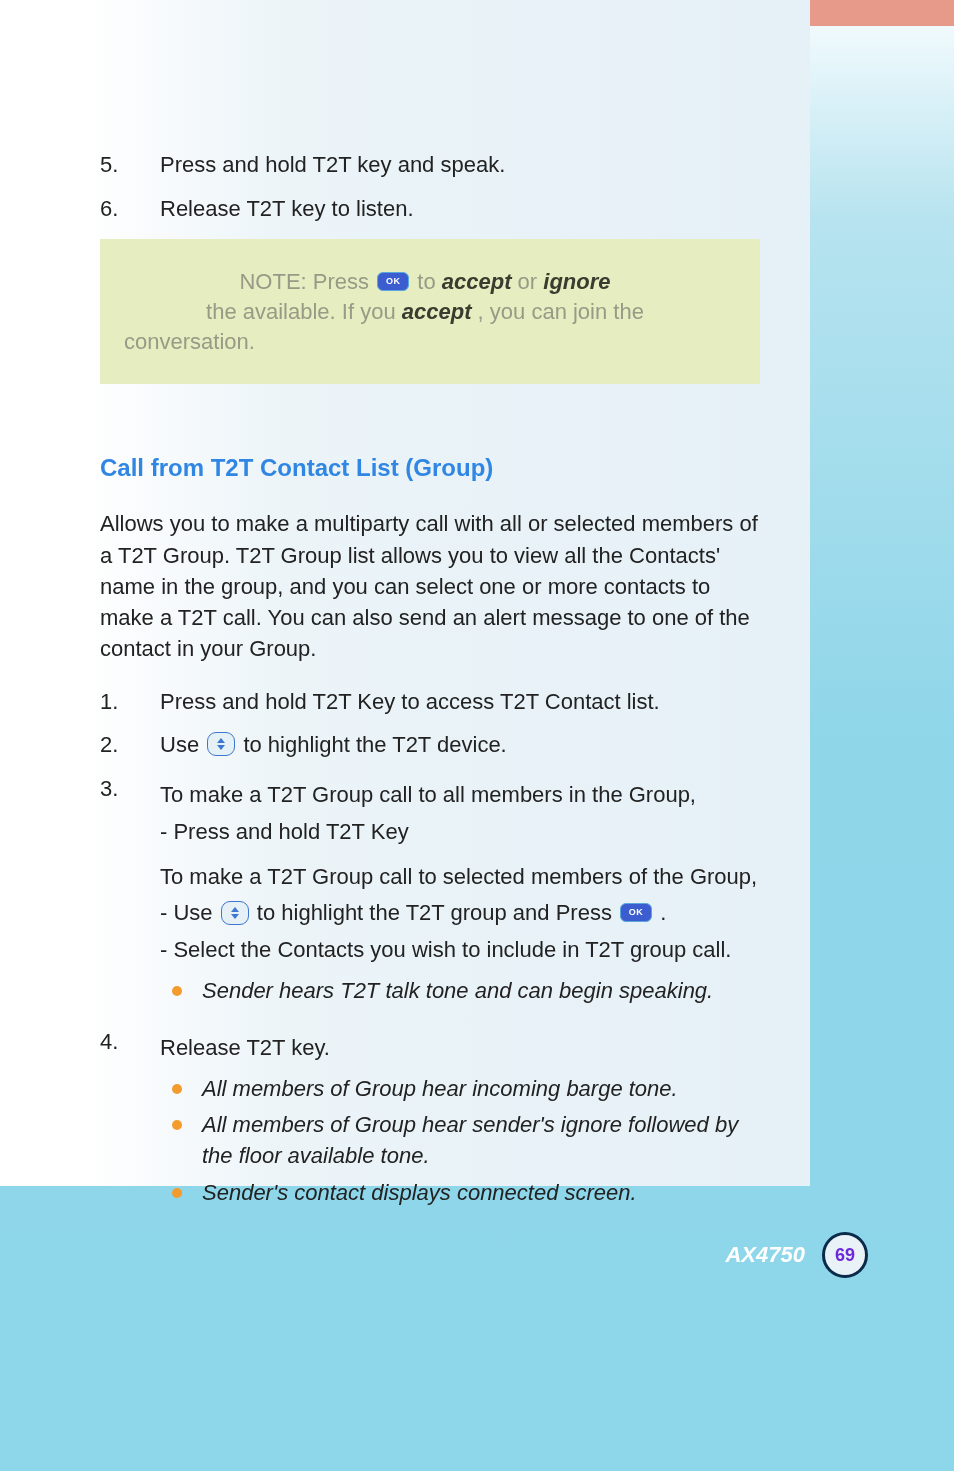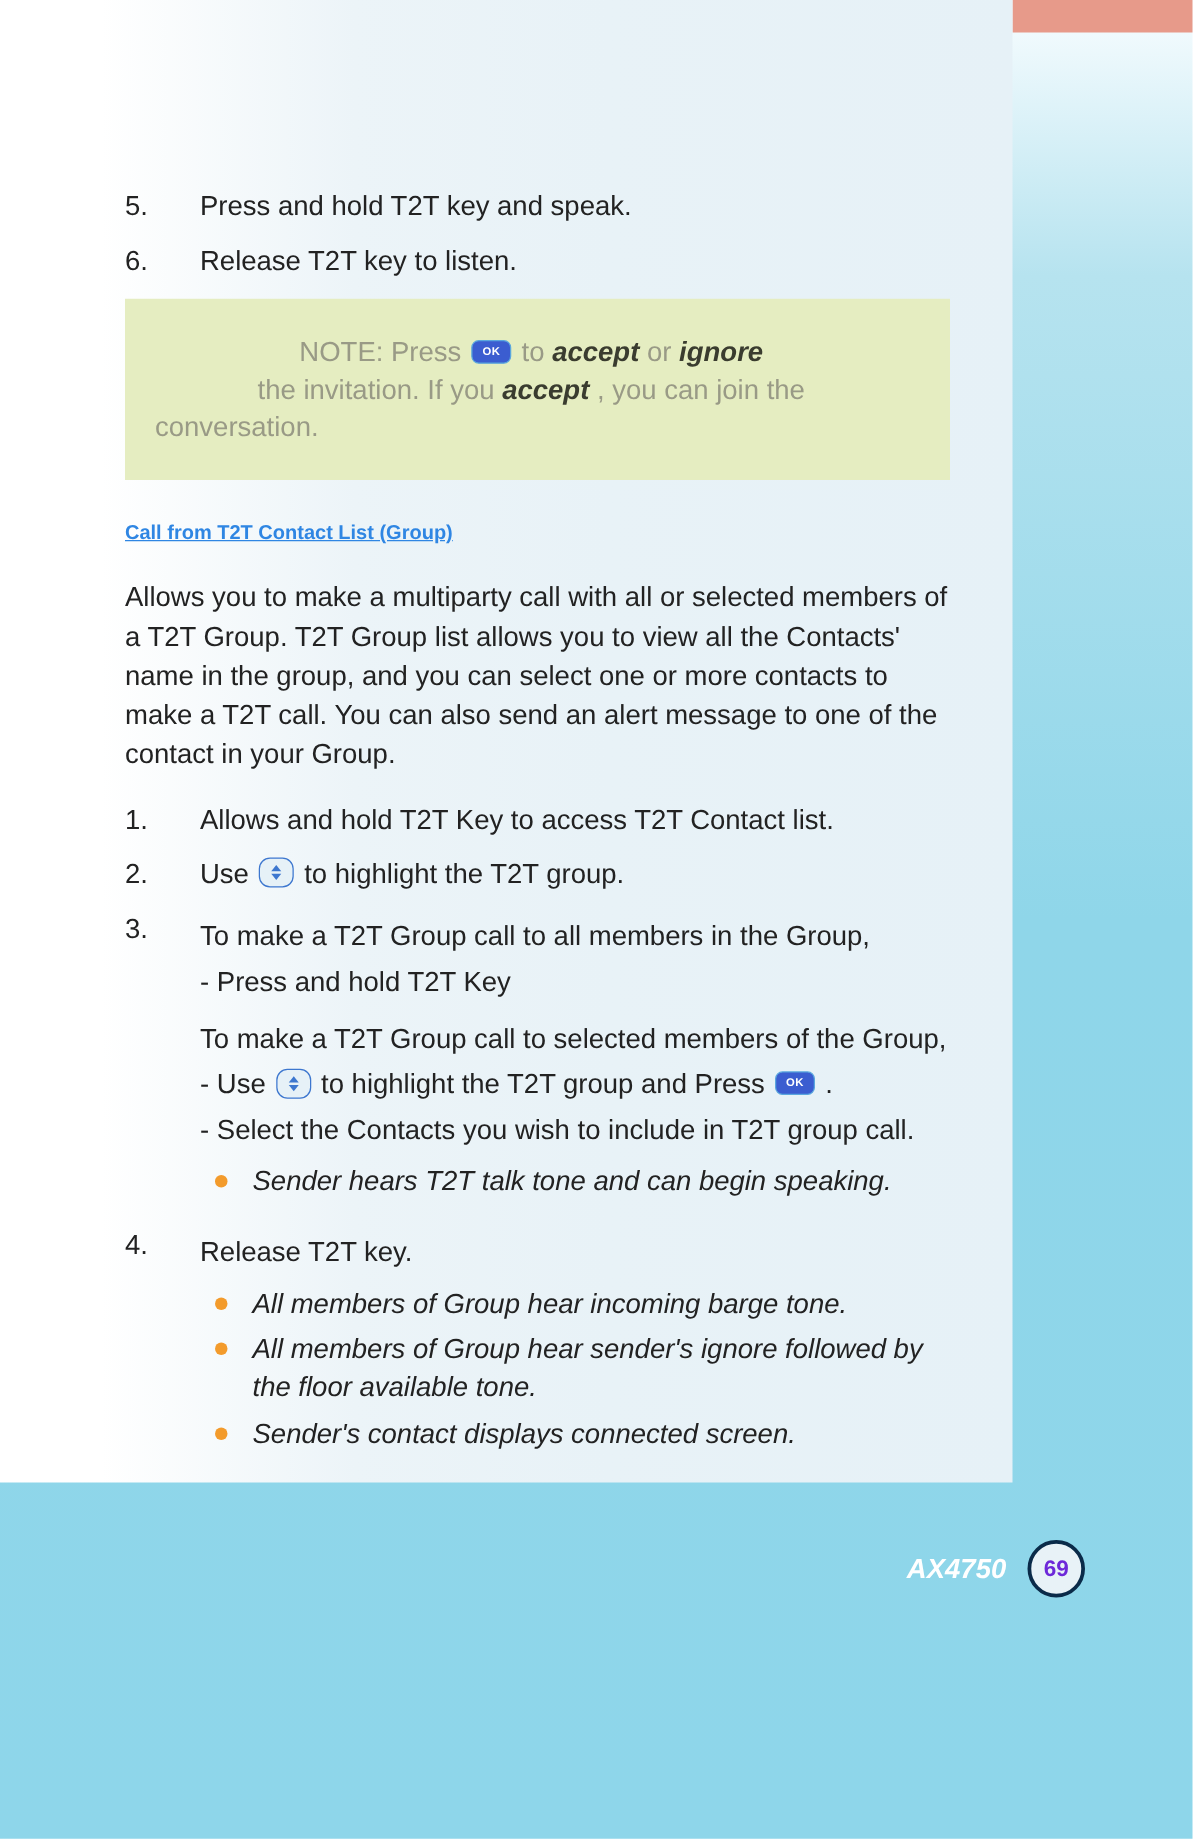"the invitation. If you" span { text: invitation -> available }
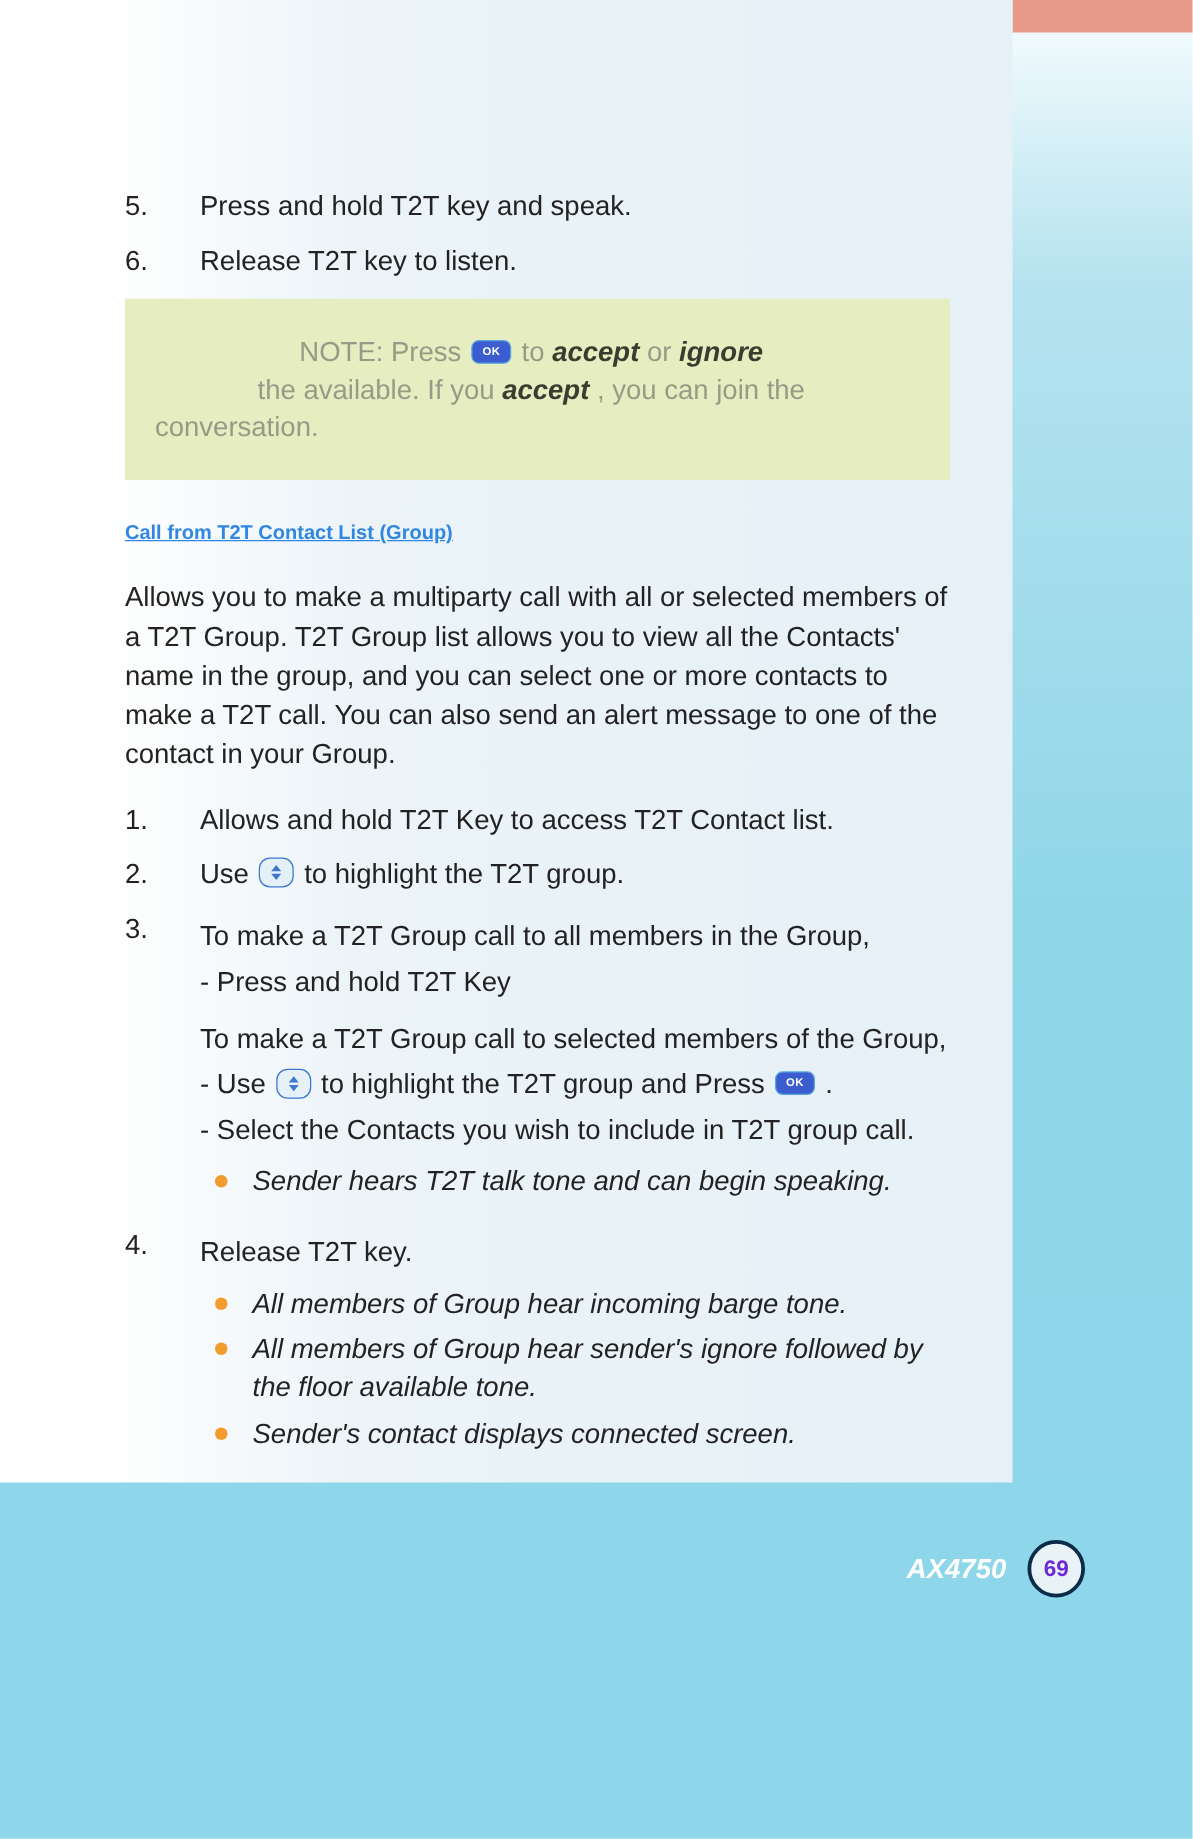"Call from T2T Contact List" .heading { font-size: 16px -> 24px; margin-top: 34px -> 70px; text-decoration: underline -> none }
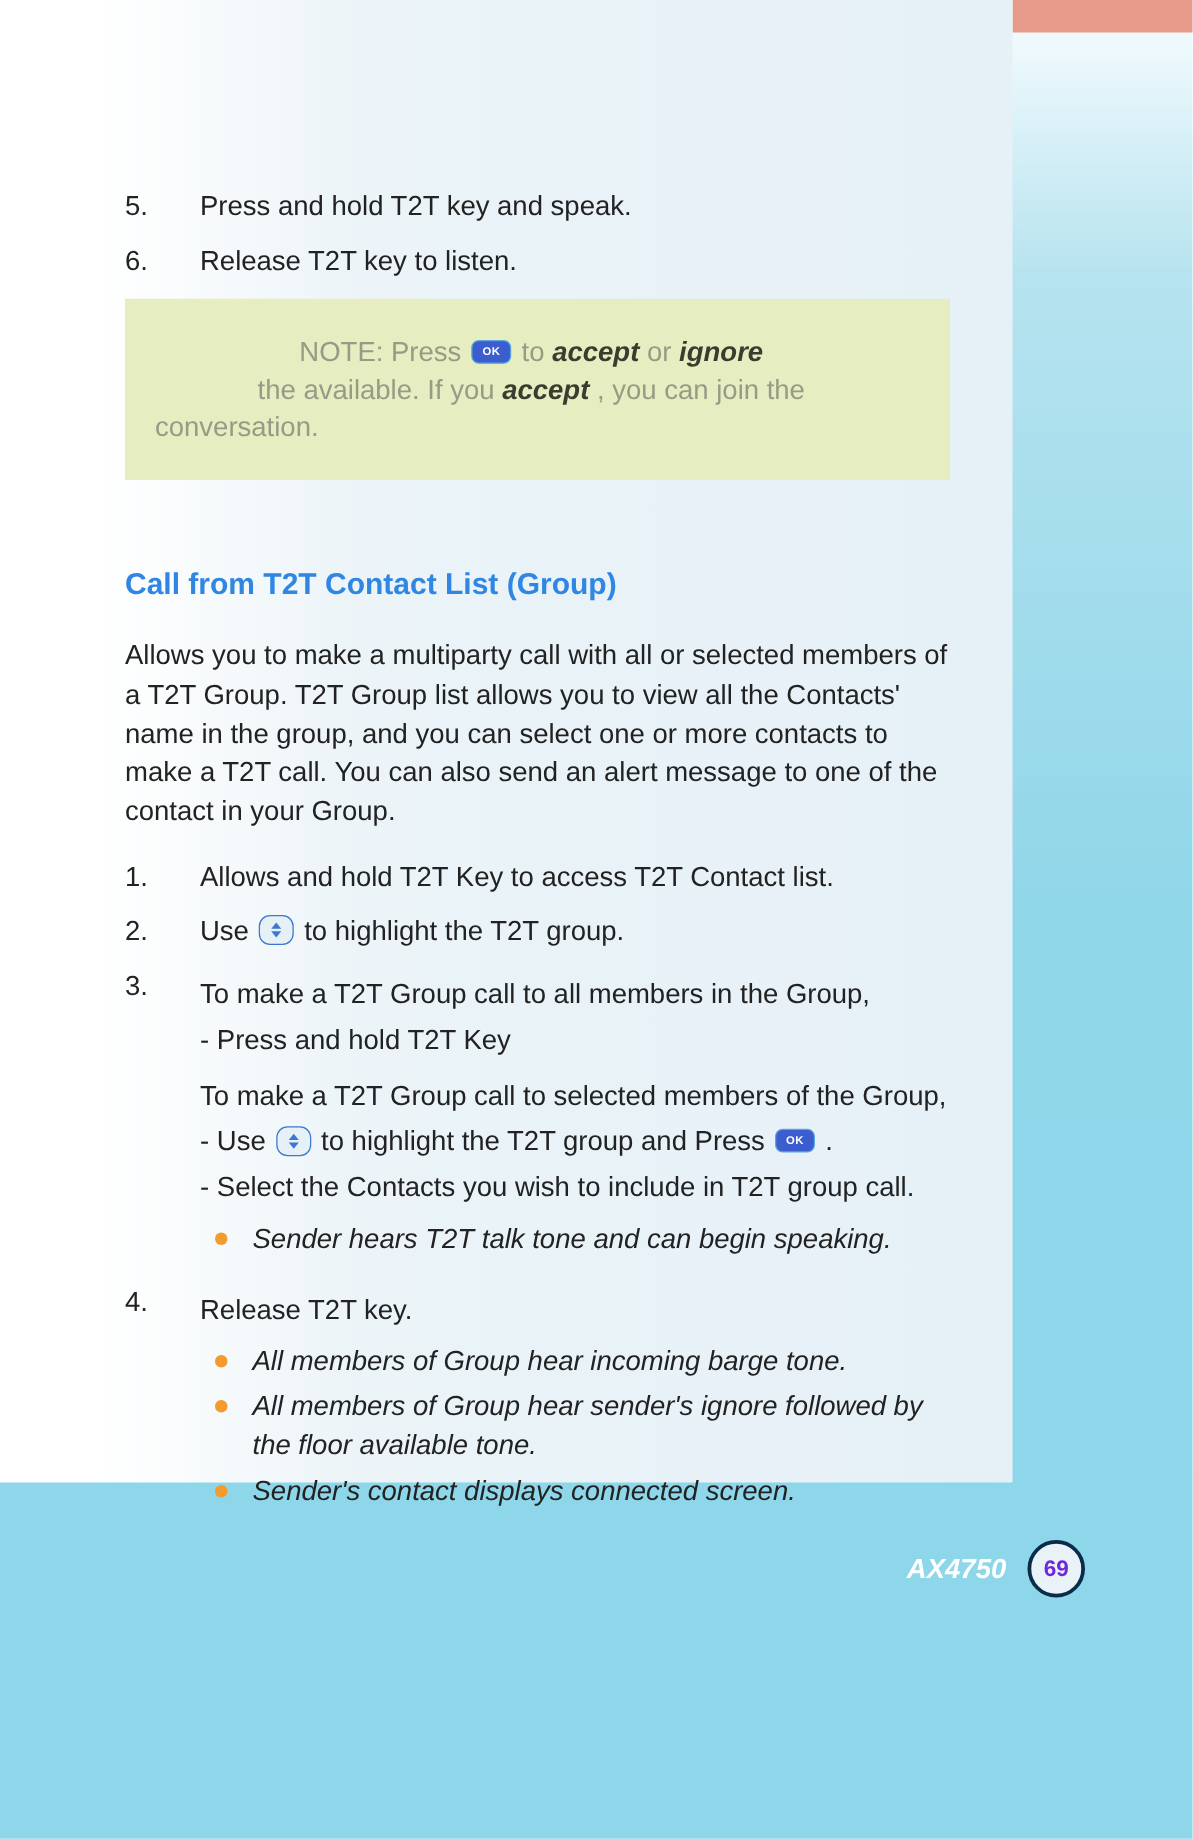"Allows and hold T2T Key" span.body { text: Allows -> Press }
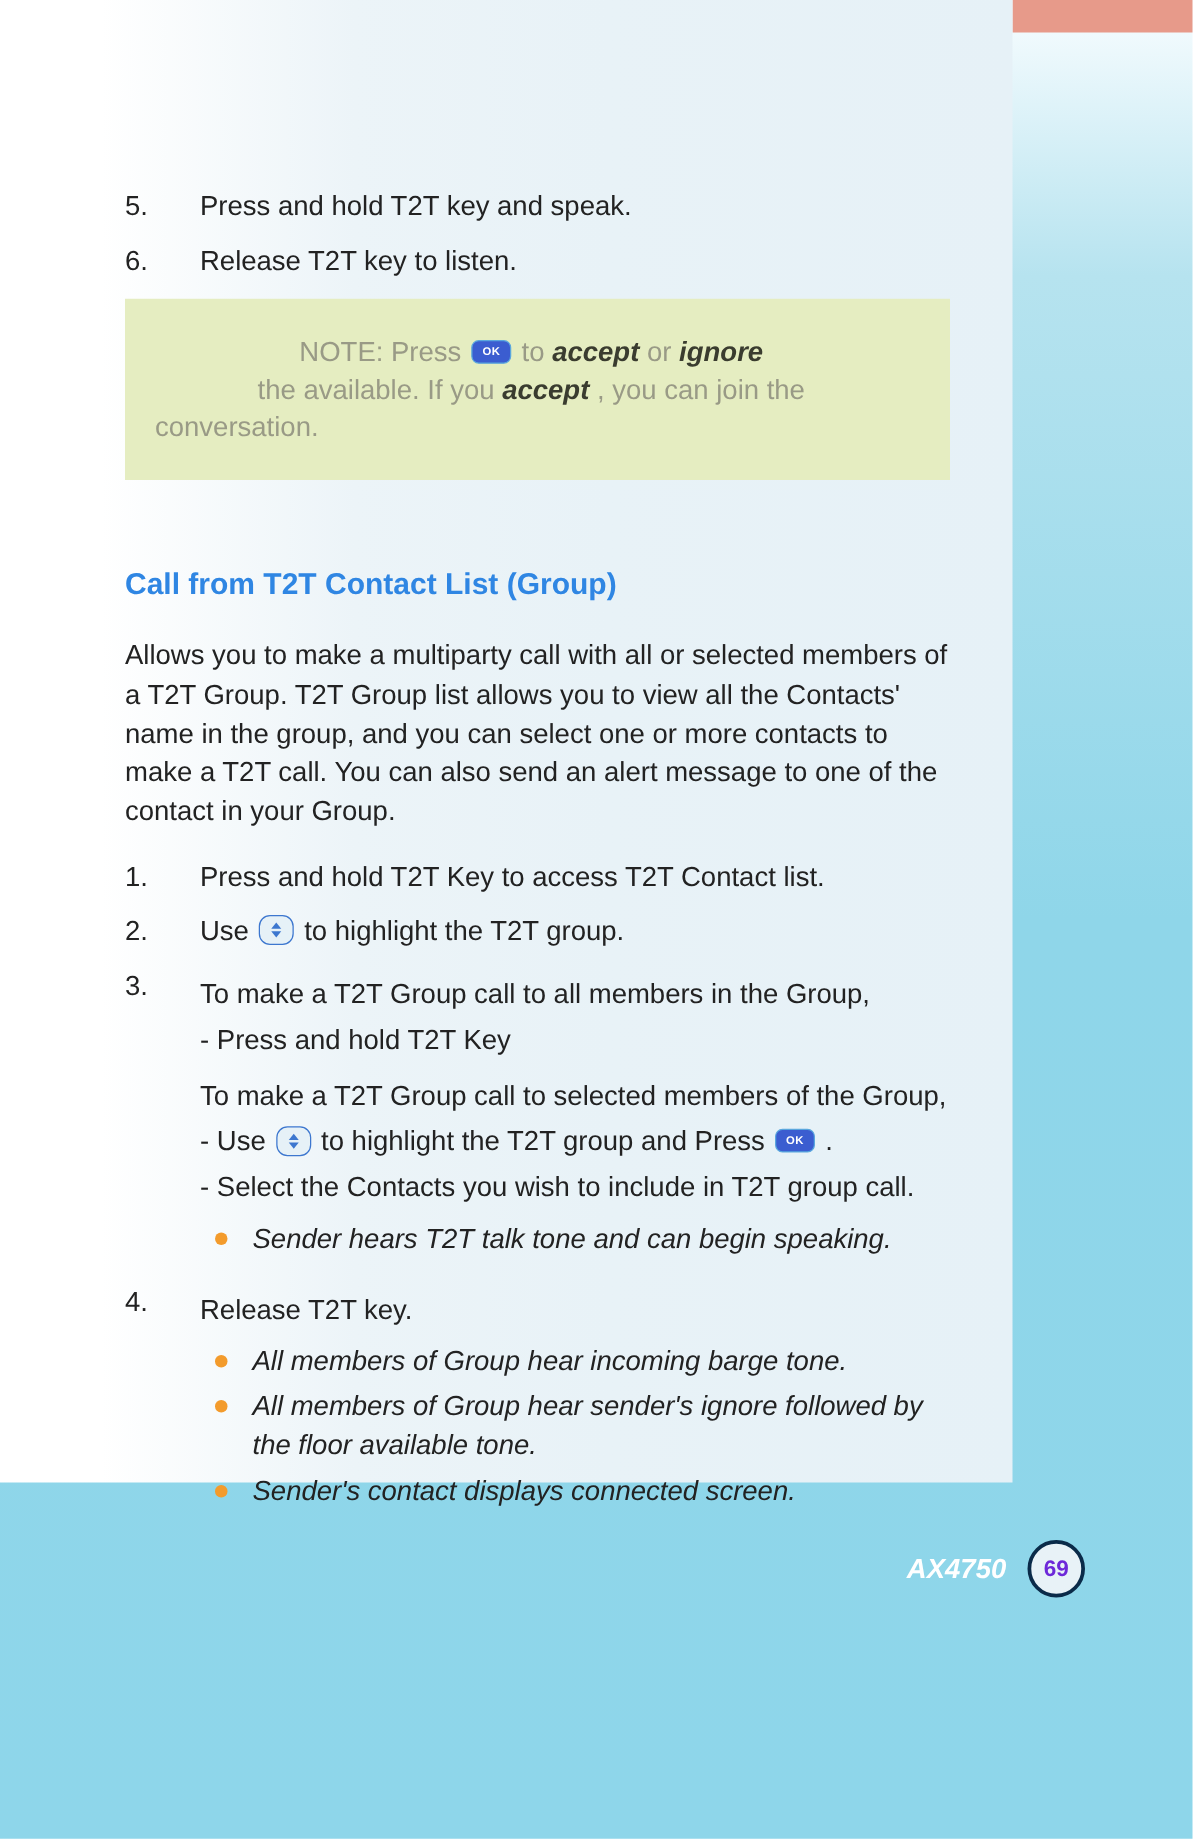"to highlight the T2T group." span { text: group -> device }
